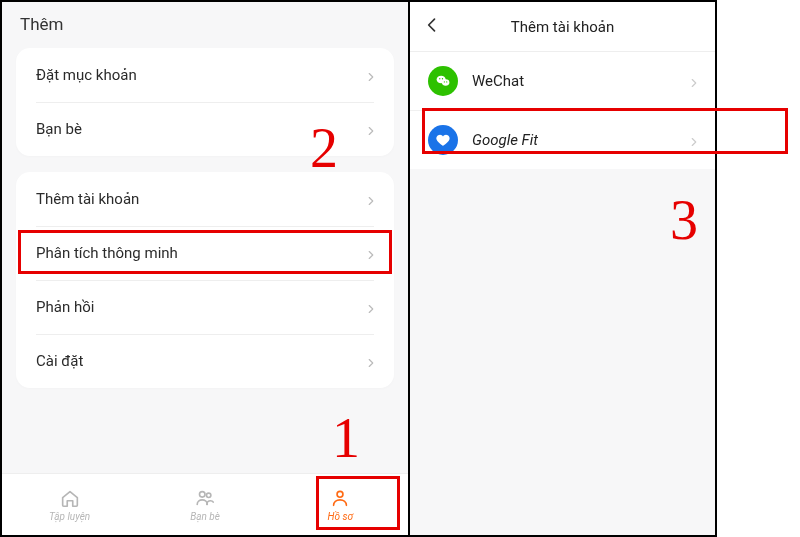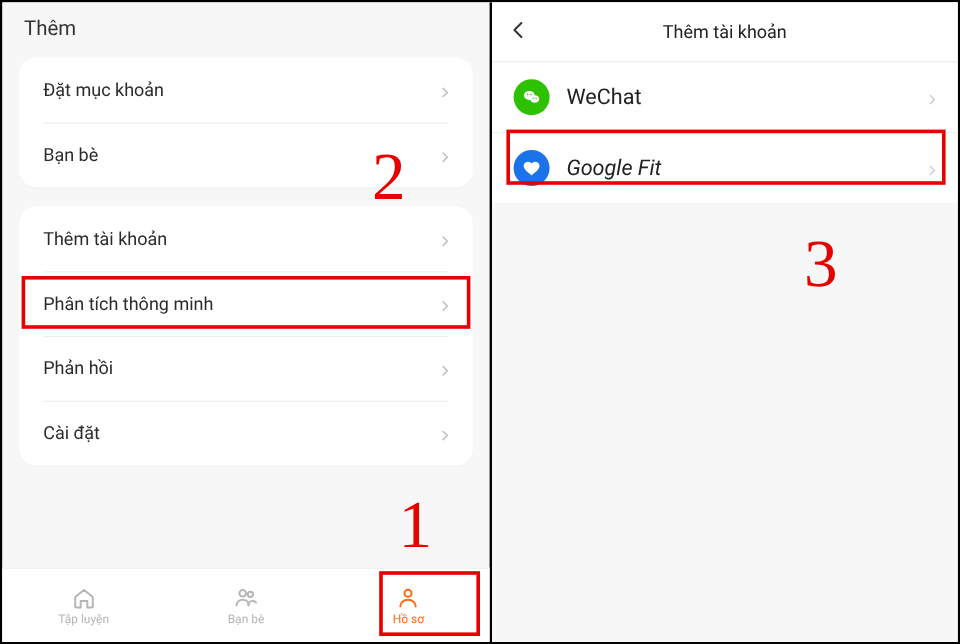"Thêm" .frame { width: 800px -> 717px }
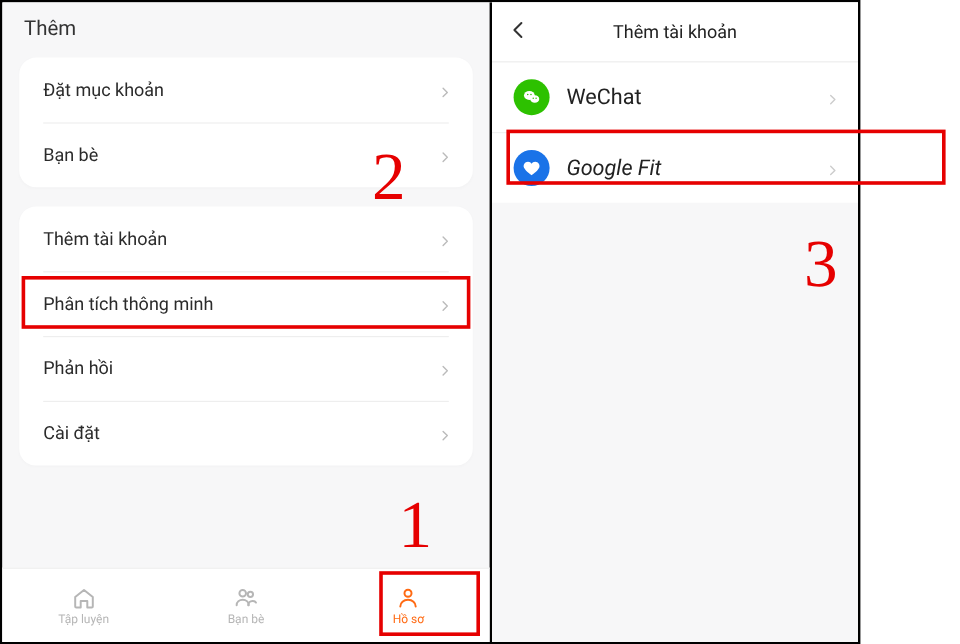"WeChat" .acct-label { font-size: 18px -> 15px }
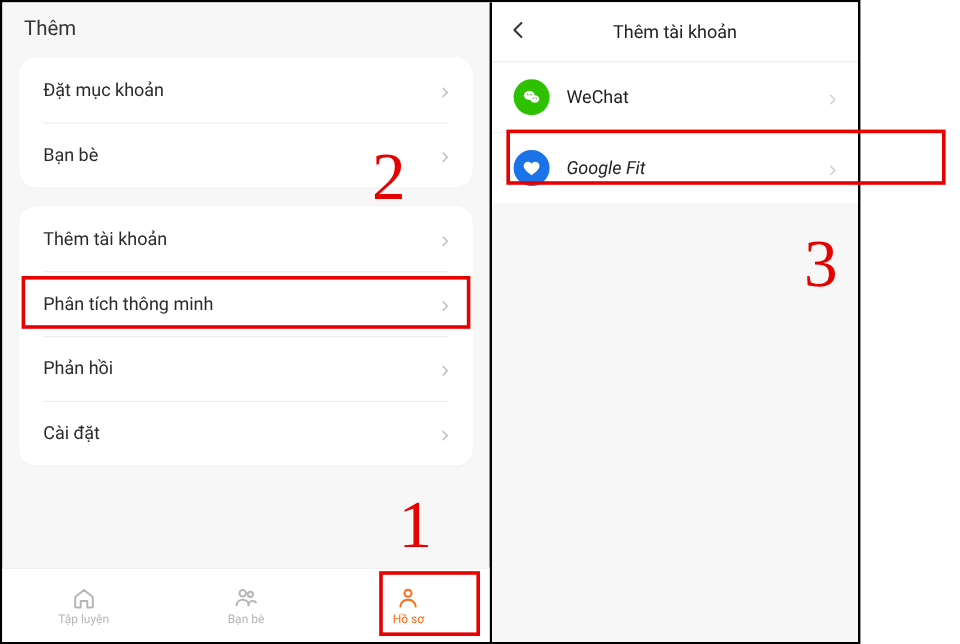"Tập luyện" .bottom-nav { font-style: none -> italic }
